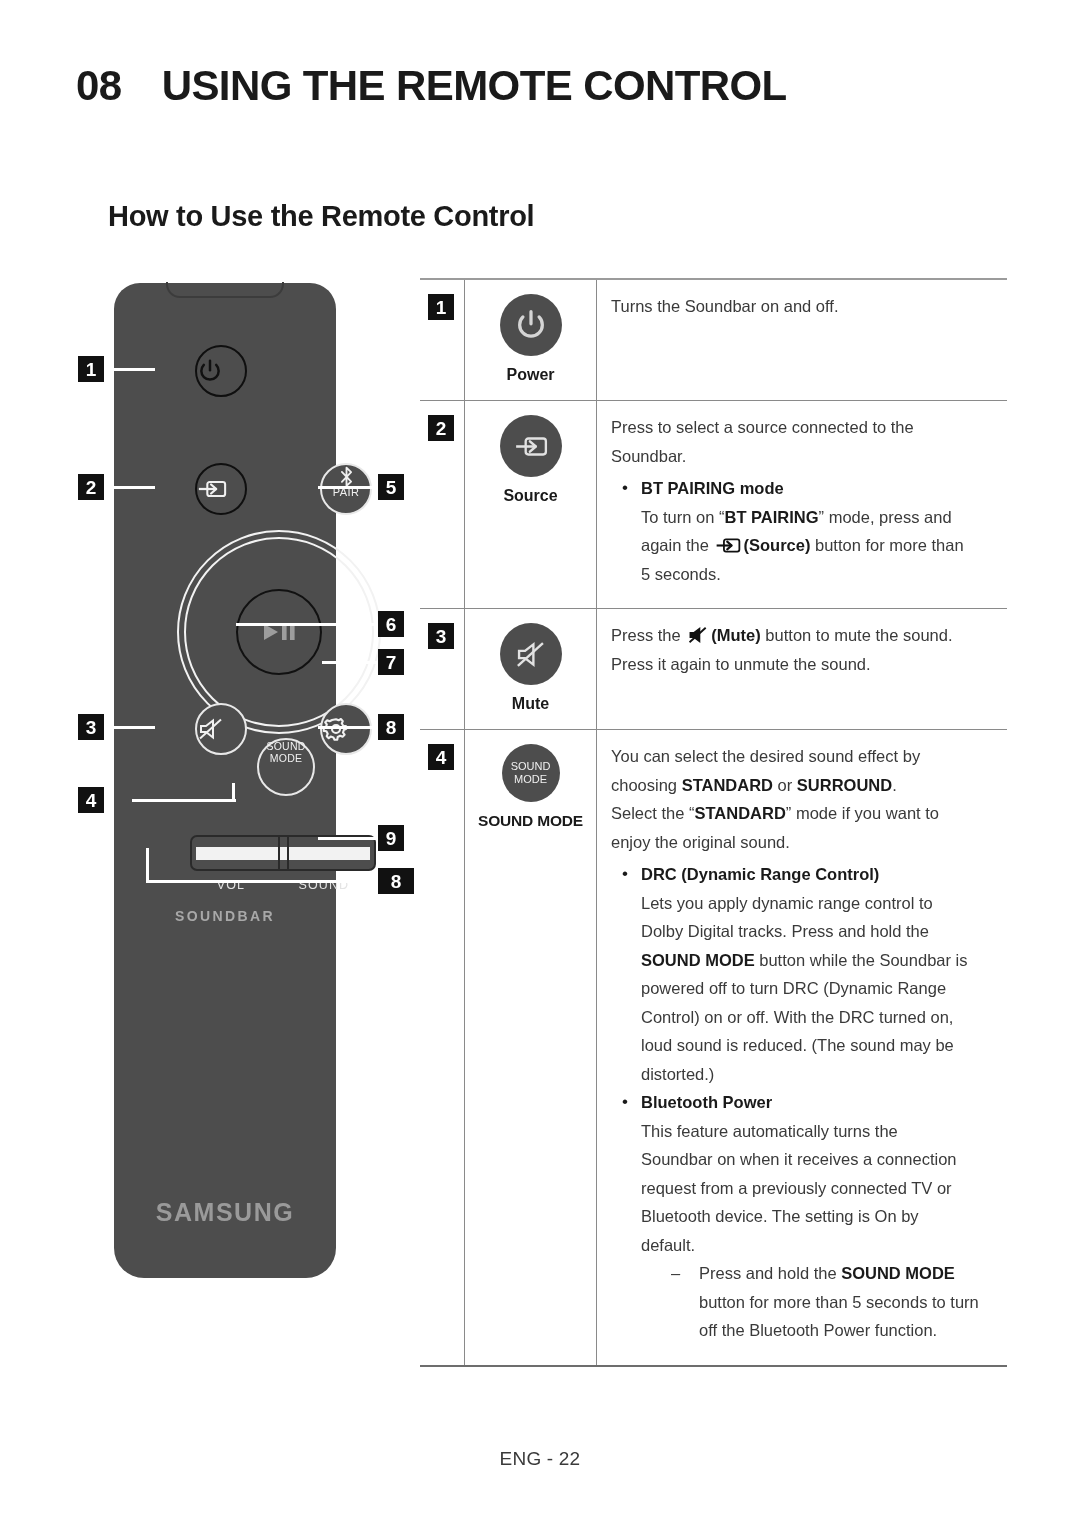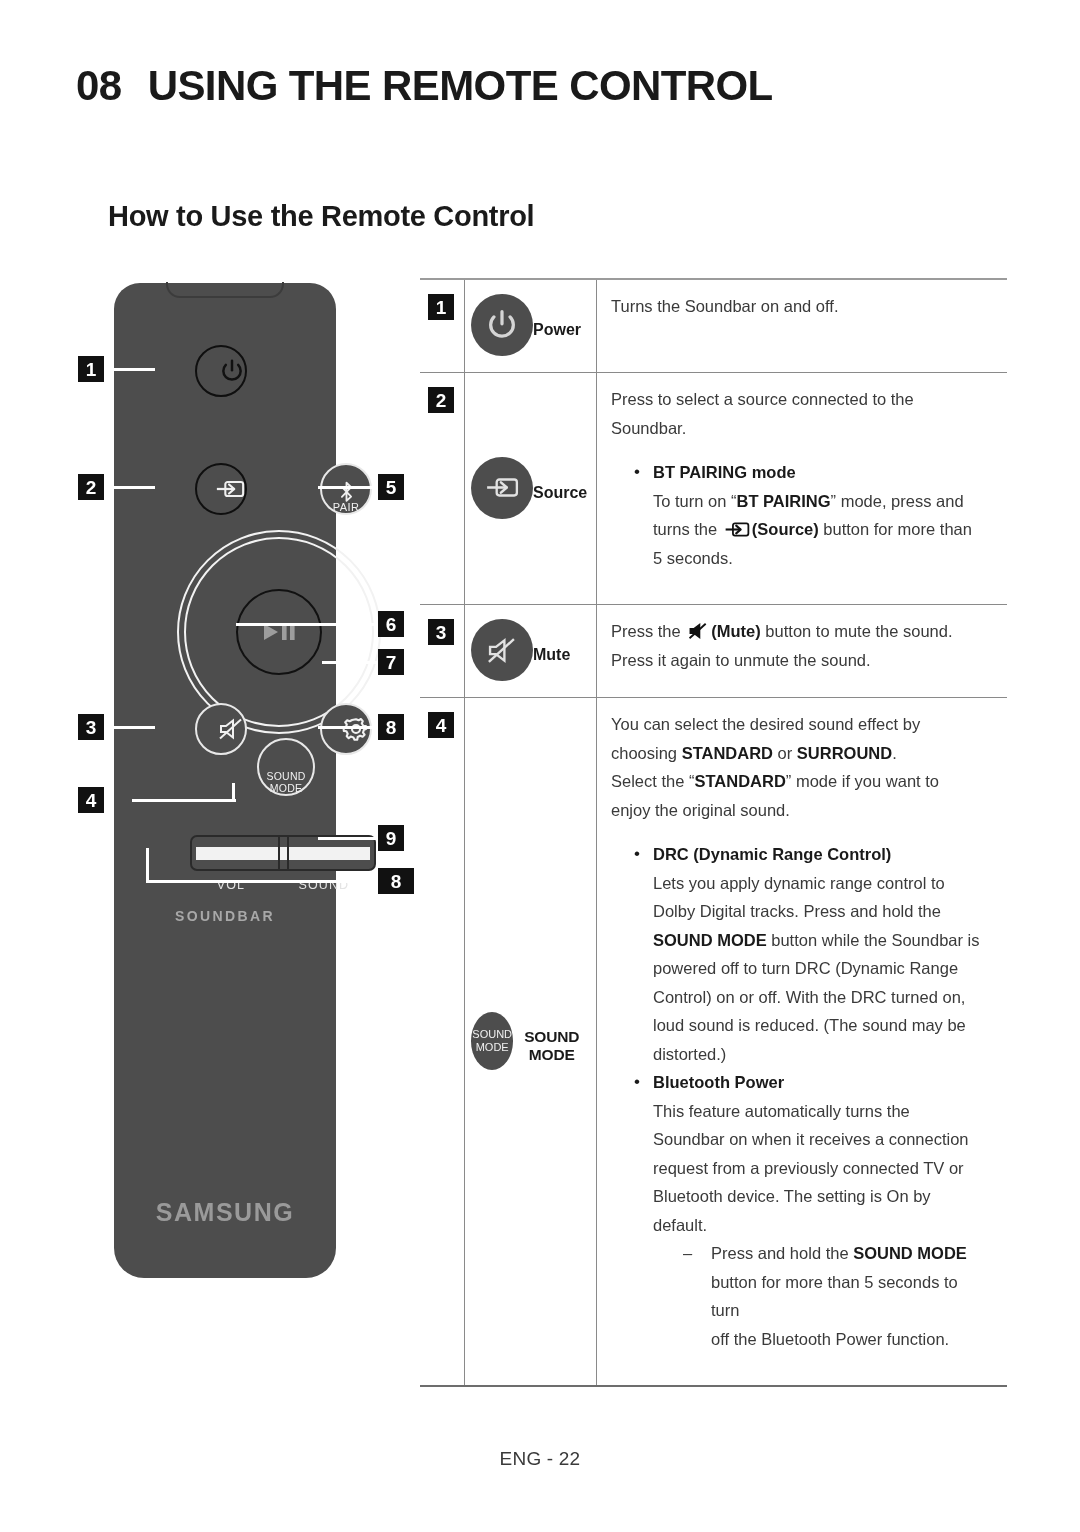"08" .chapter-head { gap: 26px -> 40px }
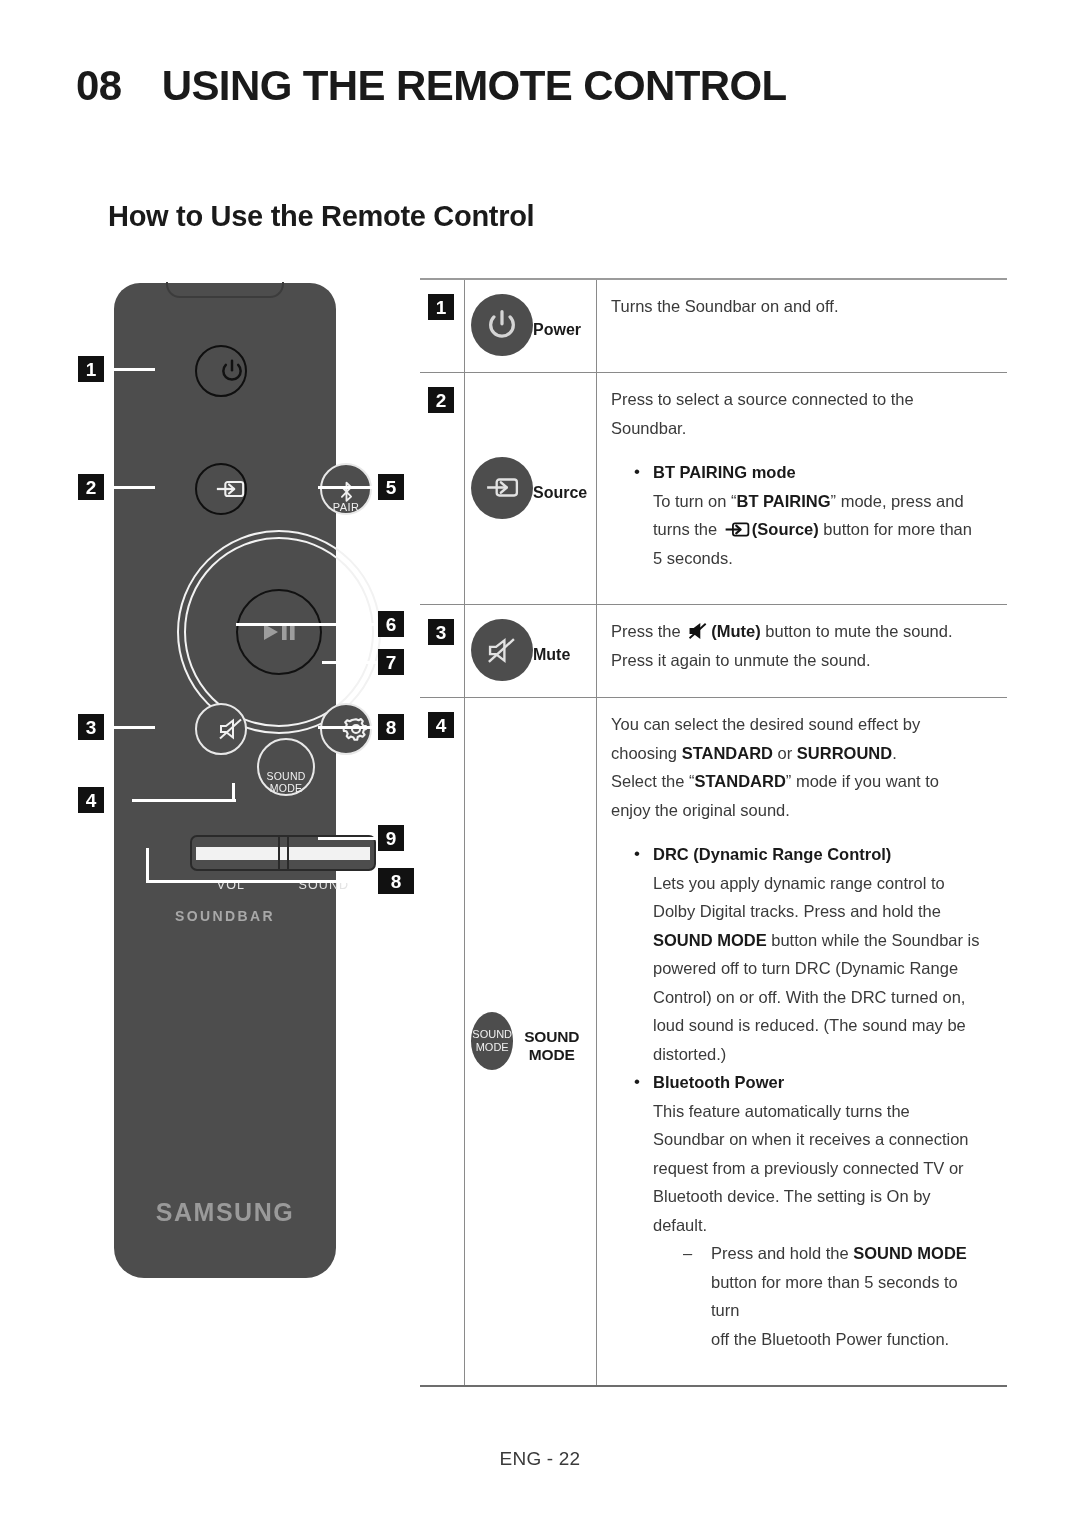"Power" .c-btn { flex-direction: row -> column }
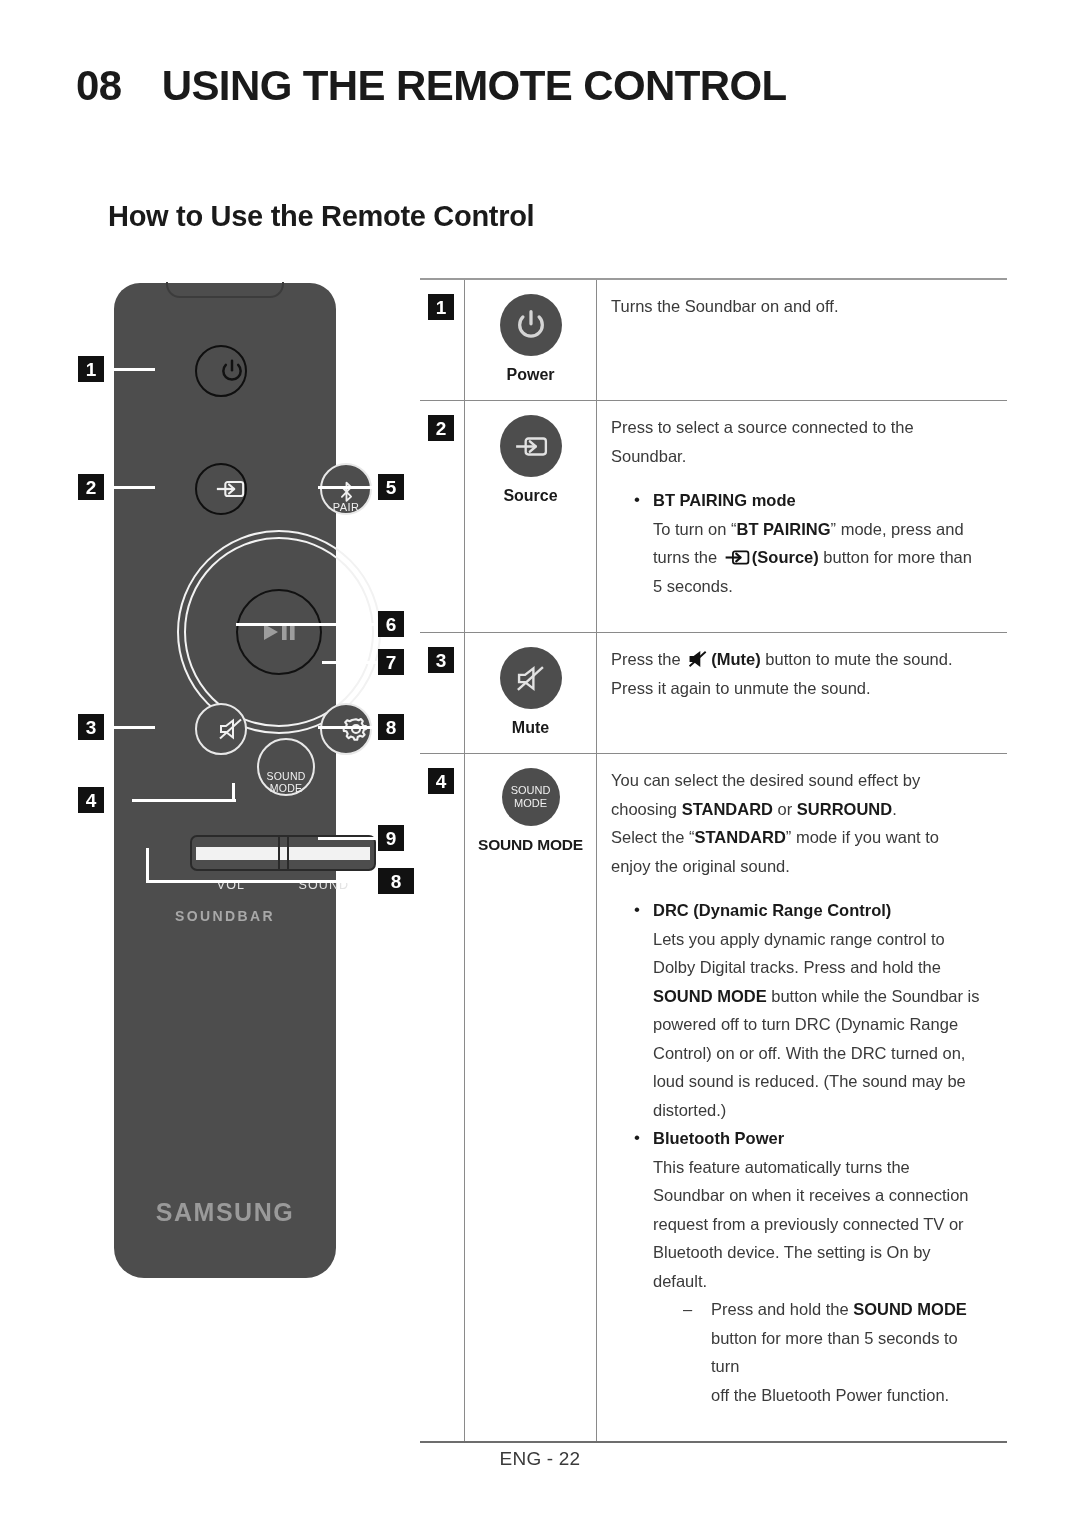"PAIR" .rbtn { justify-content: flex-end -> flex-start }
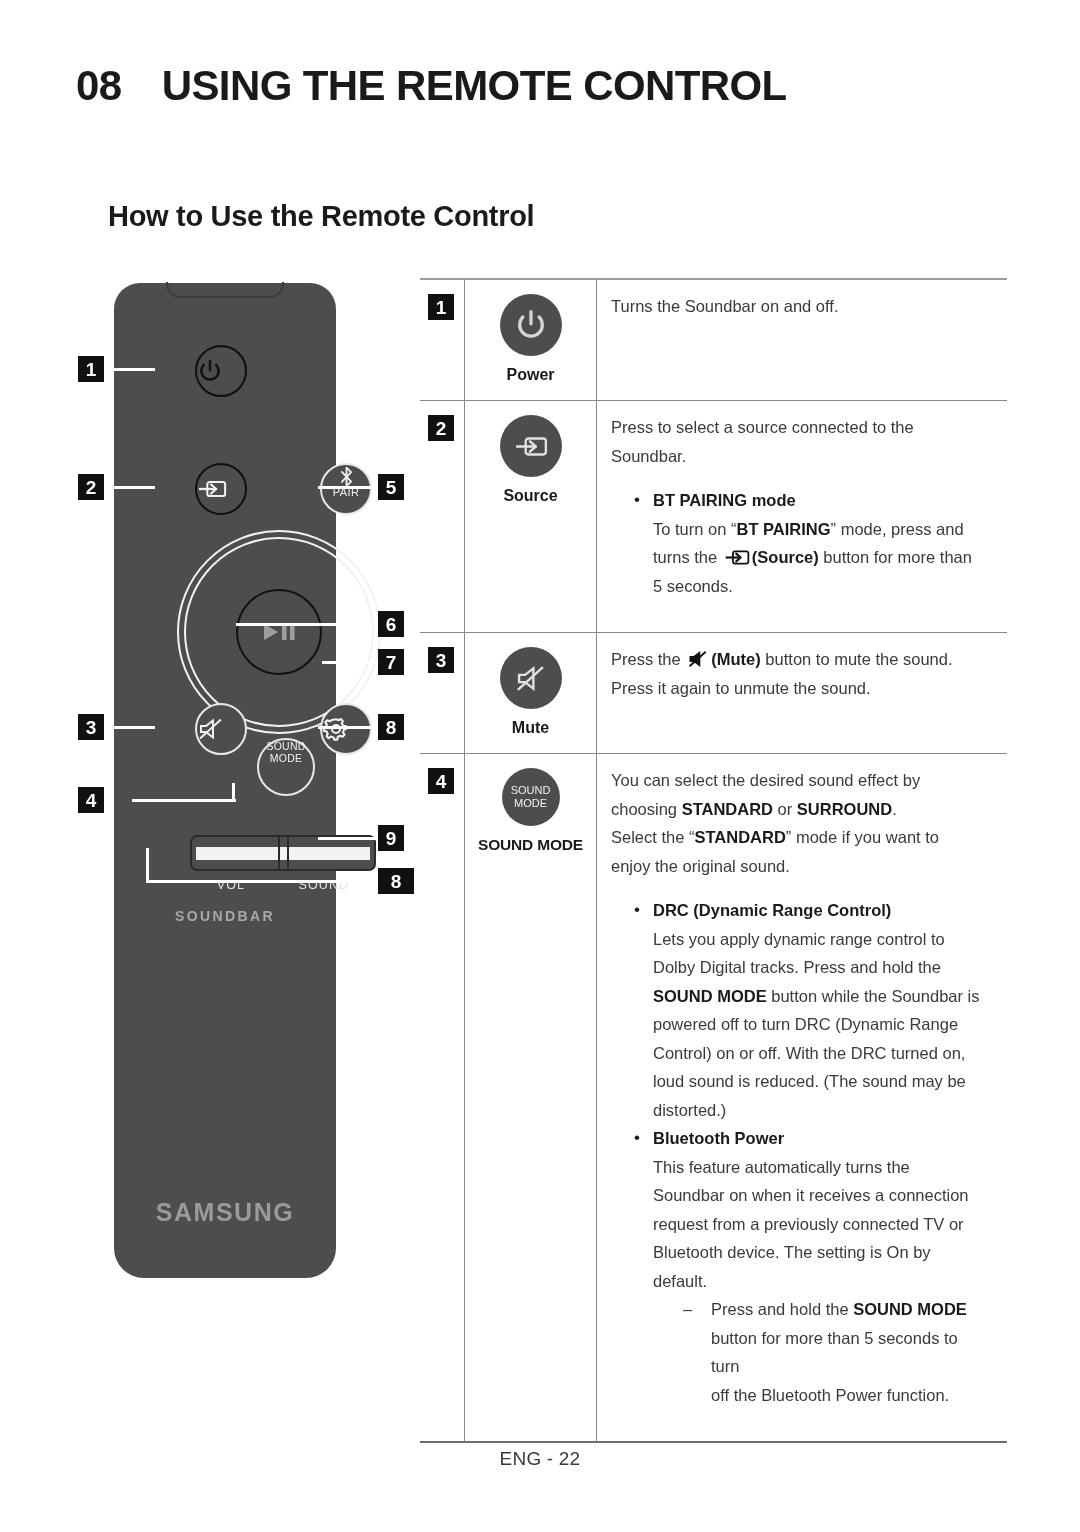"BT PAIRING mode" ul.bul { margin: 16px -> 4px }
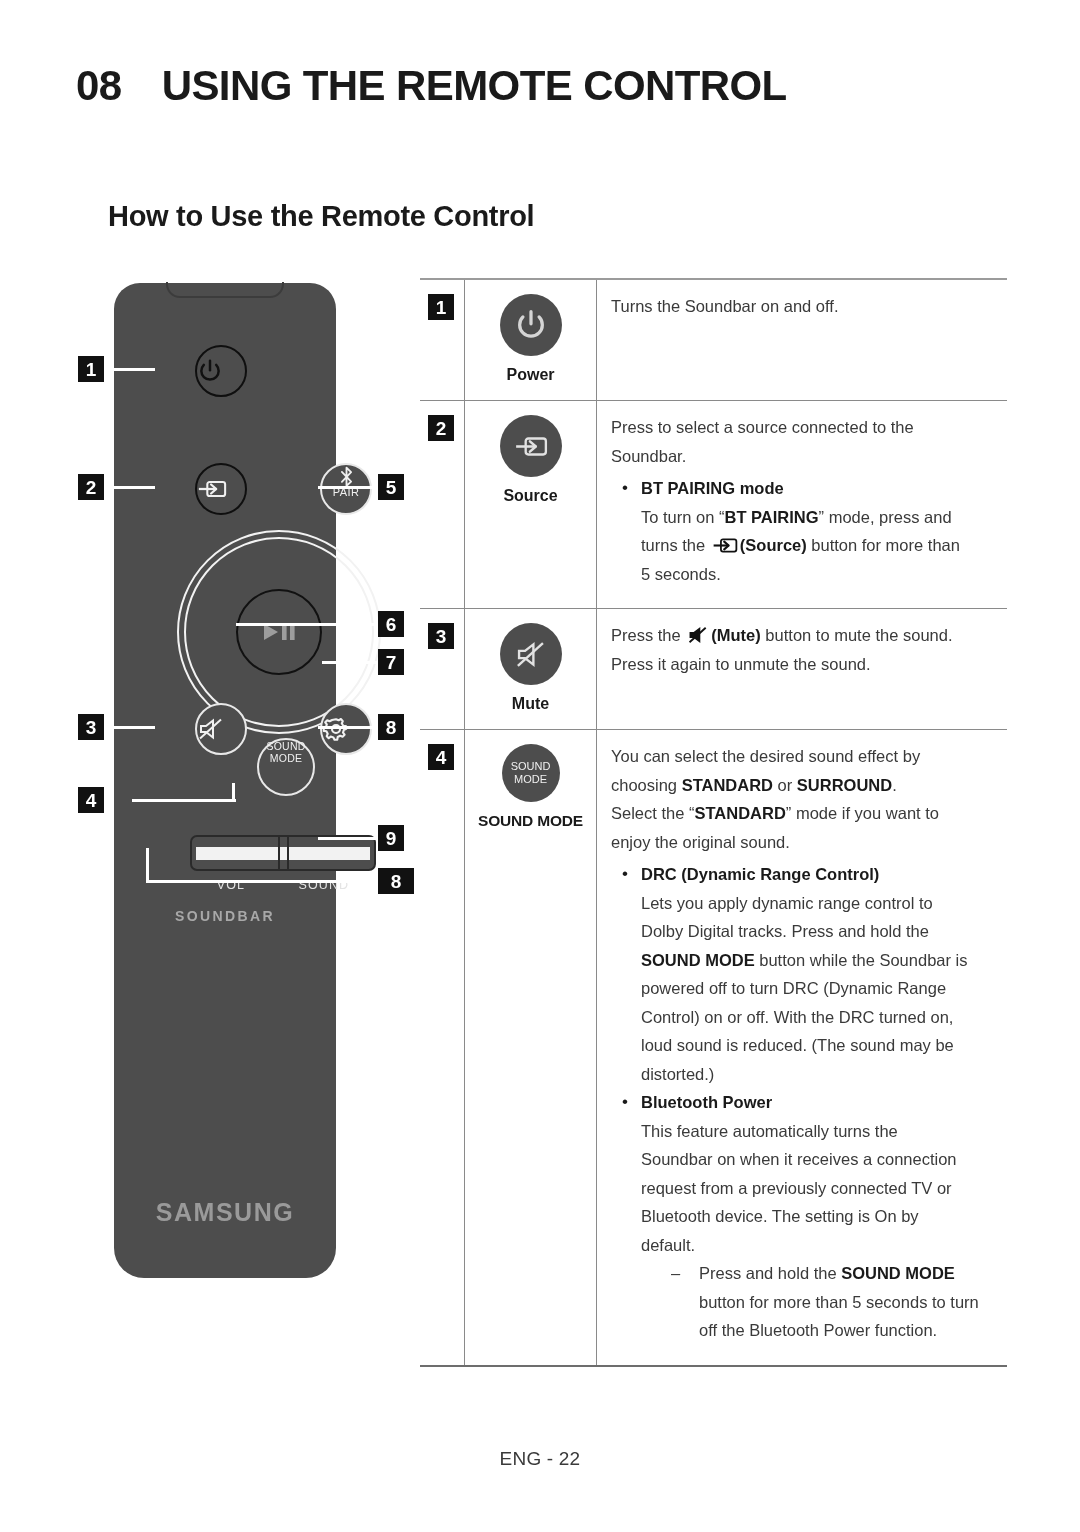"turns the" span { text: turns -> again }
